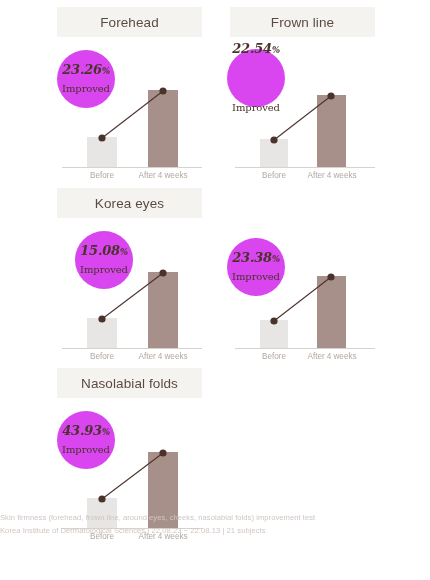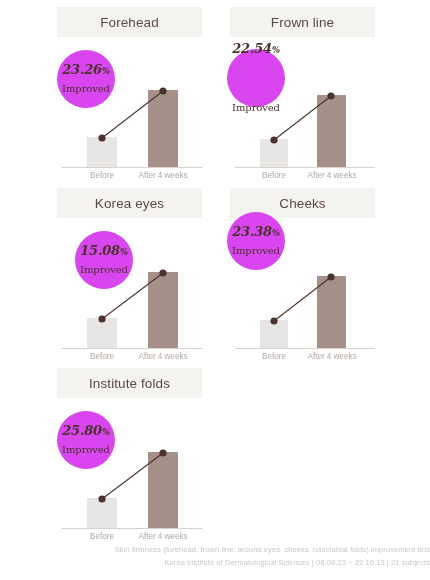"Cheeks" div.panel-title { html: <div>Cheeks</div> -> none }
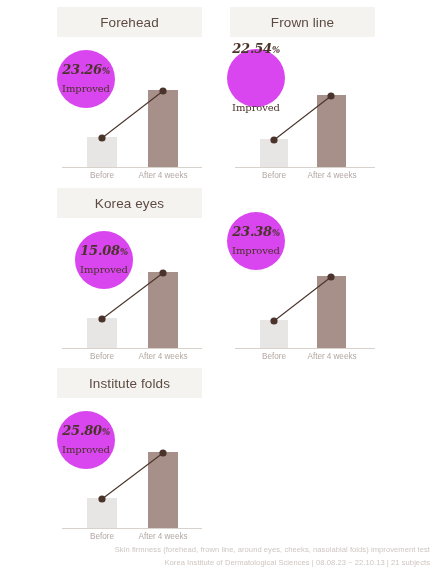"23.38%" div.badge { top: 24px -> 50px }
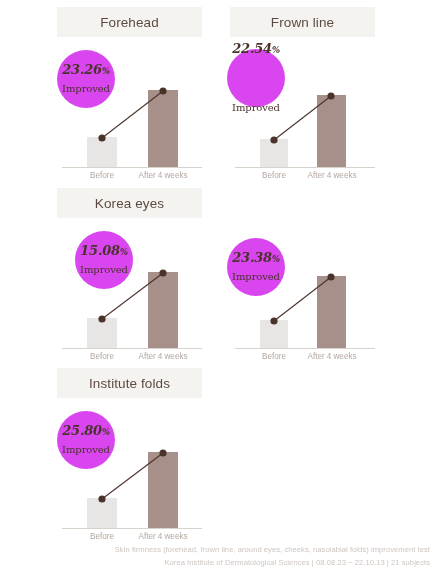"Institute folds" div.panel-title { text: Institute -> Nasolabial }
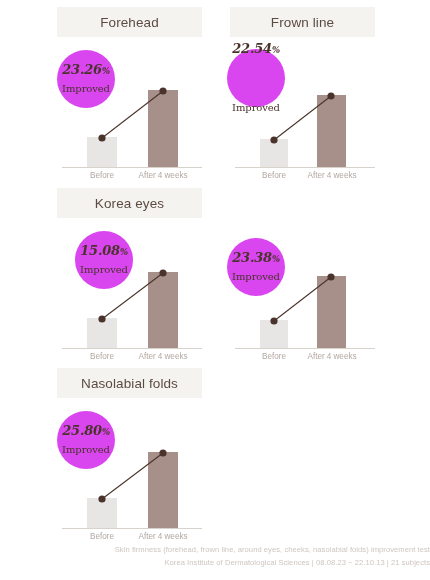"25.80" span { text: 25.80 -> 43.93 }
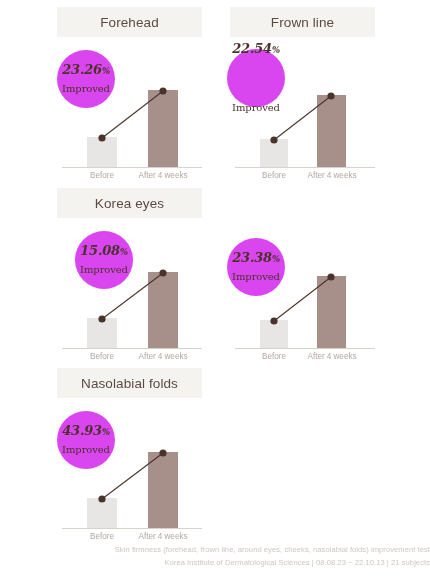"Skin firmness (forehead, frown line," .footer { text-align: right -> left; top: 543px -> 511px }
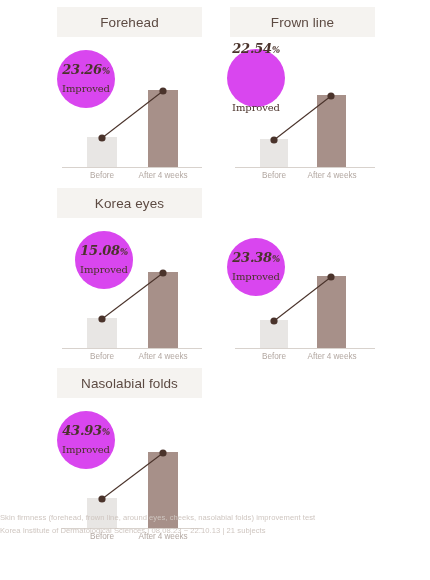"Korea Institute of Dermatological" div { text: 08.08.23 ~ 22.10.13 -> 22.08.23 ~ 22.08.13 }
